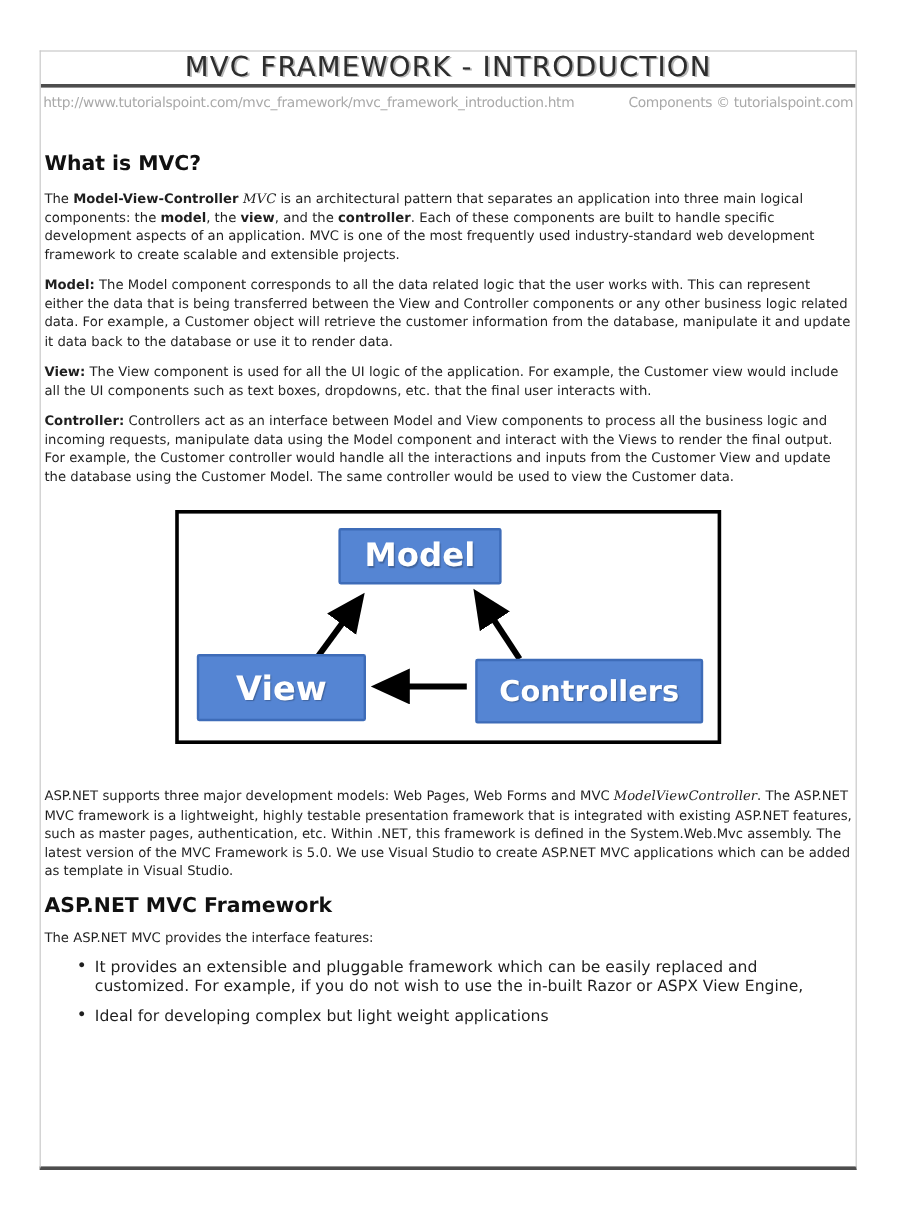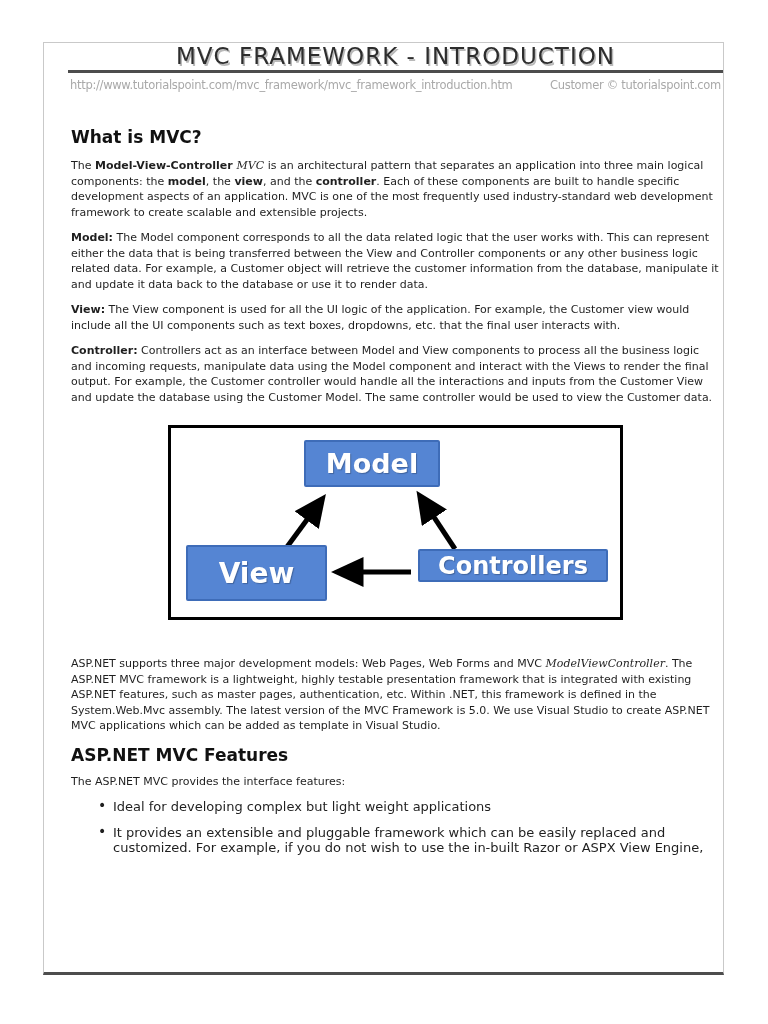"MVC FRAMEWORK - INTRODUCTION" .sheet { left: 43px -> 33px; padding-left: 24px -> none }
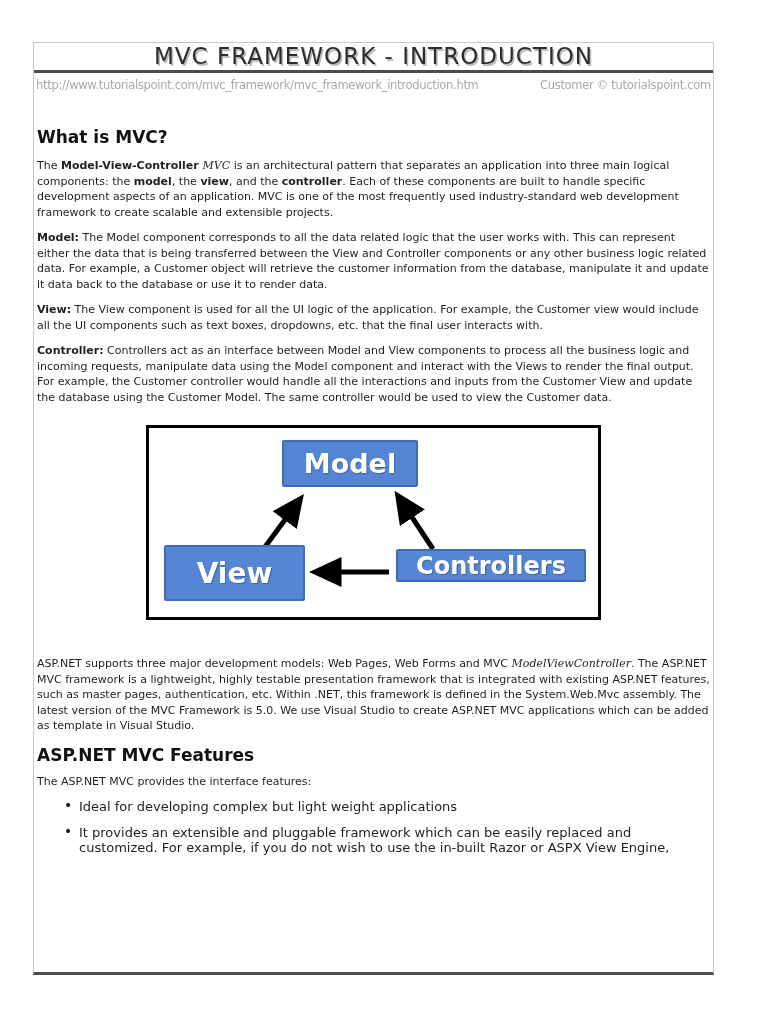"Customer © tutorialspoint.com" span { text: Customer -> Components }
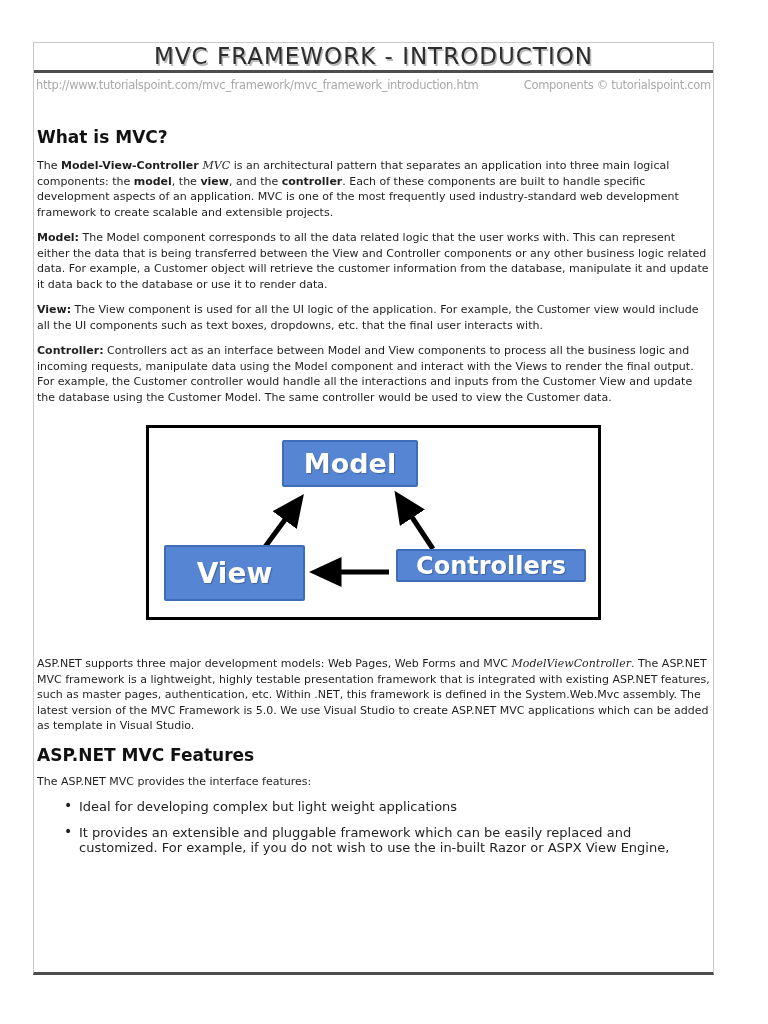"Controllers" .node-controllers { height: 33px -> 54px }
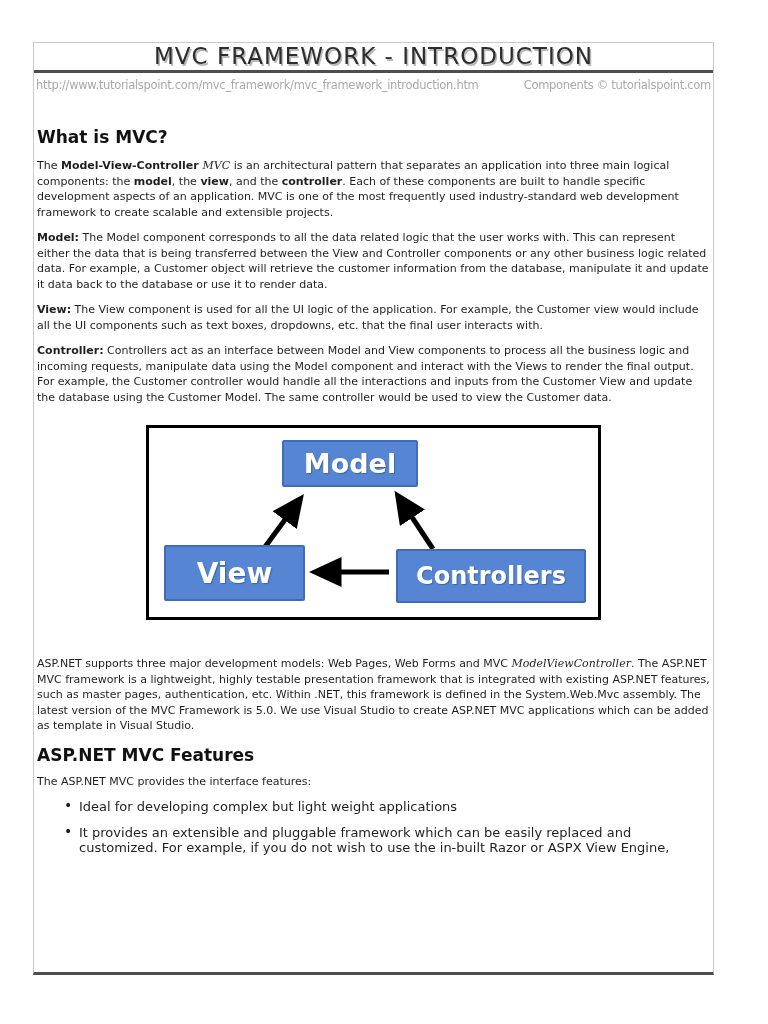"ASP.NET MVC Features" h2.tight { text: Features -> Framework }
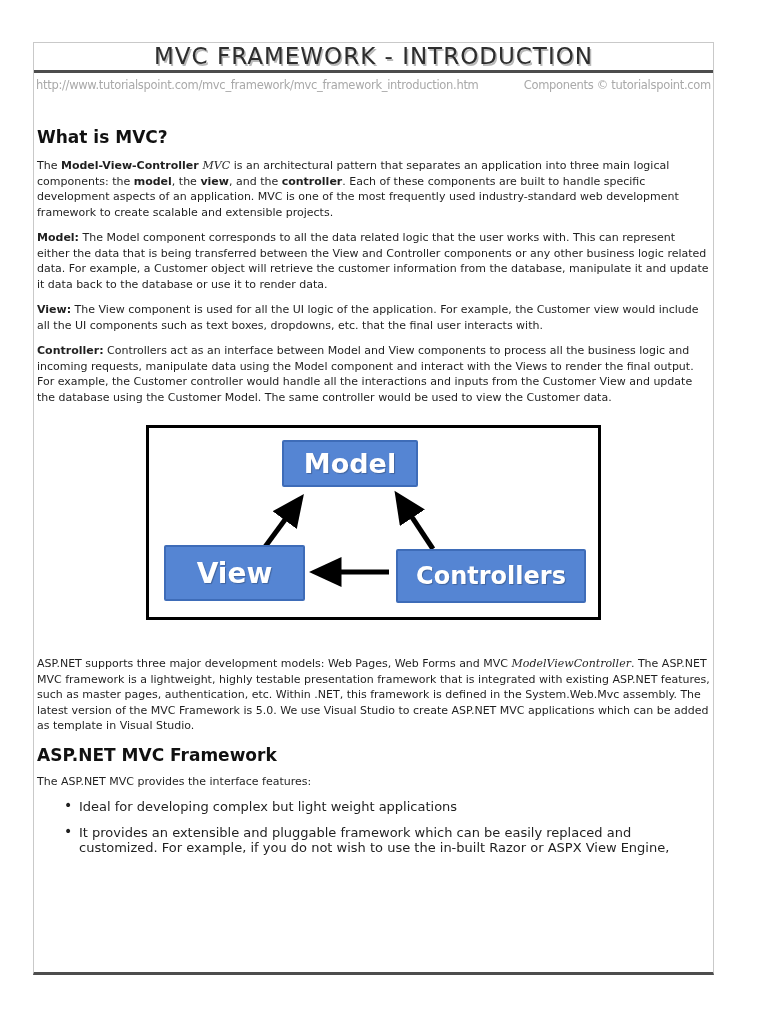"Ideal for developing complex but" li { order: before "It provides an extensible and" -> after "It provides an extensible and" }
